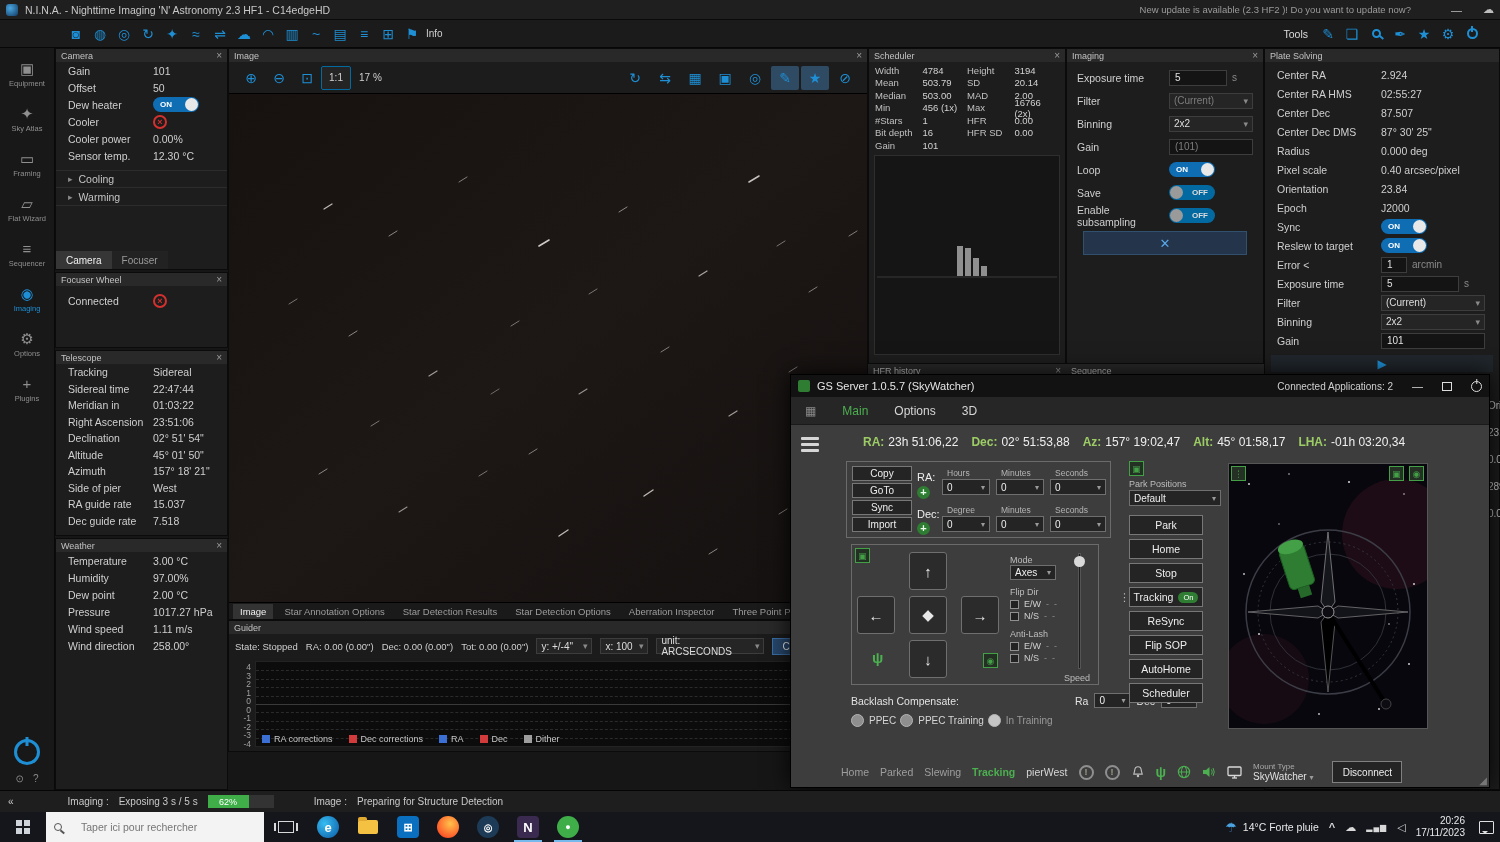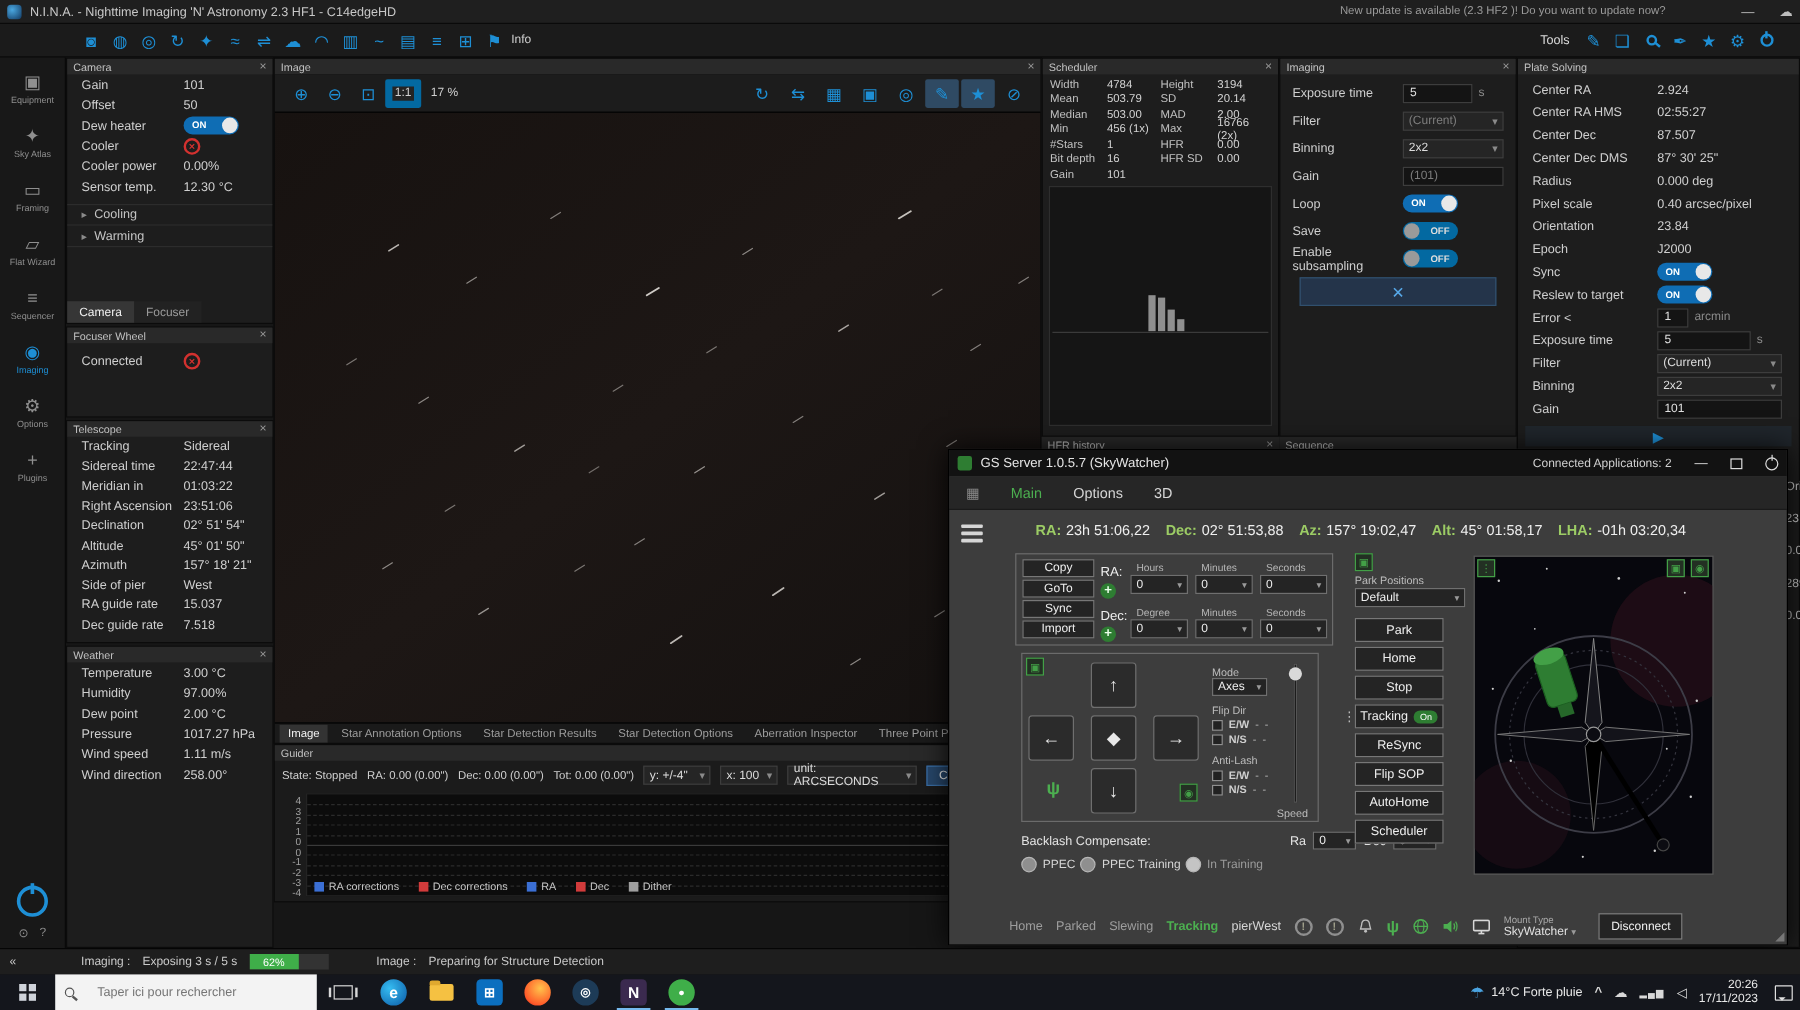"New update is available (2.3" .titlebar .upd { margin-right: 42px -> 19px }
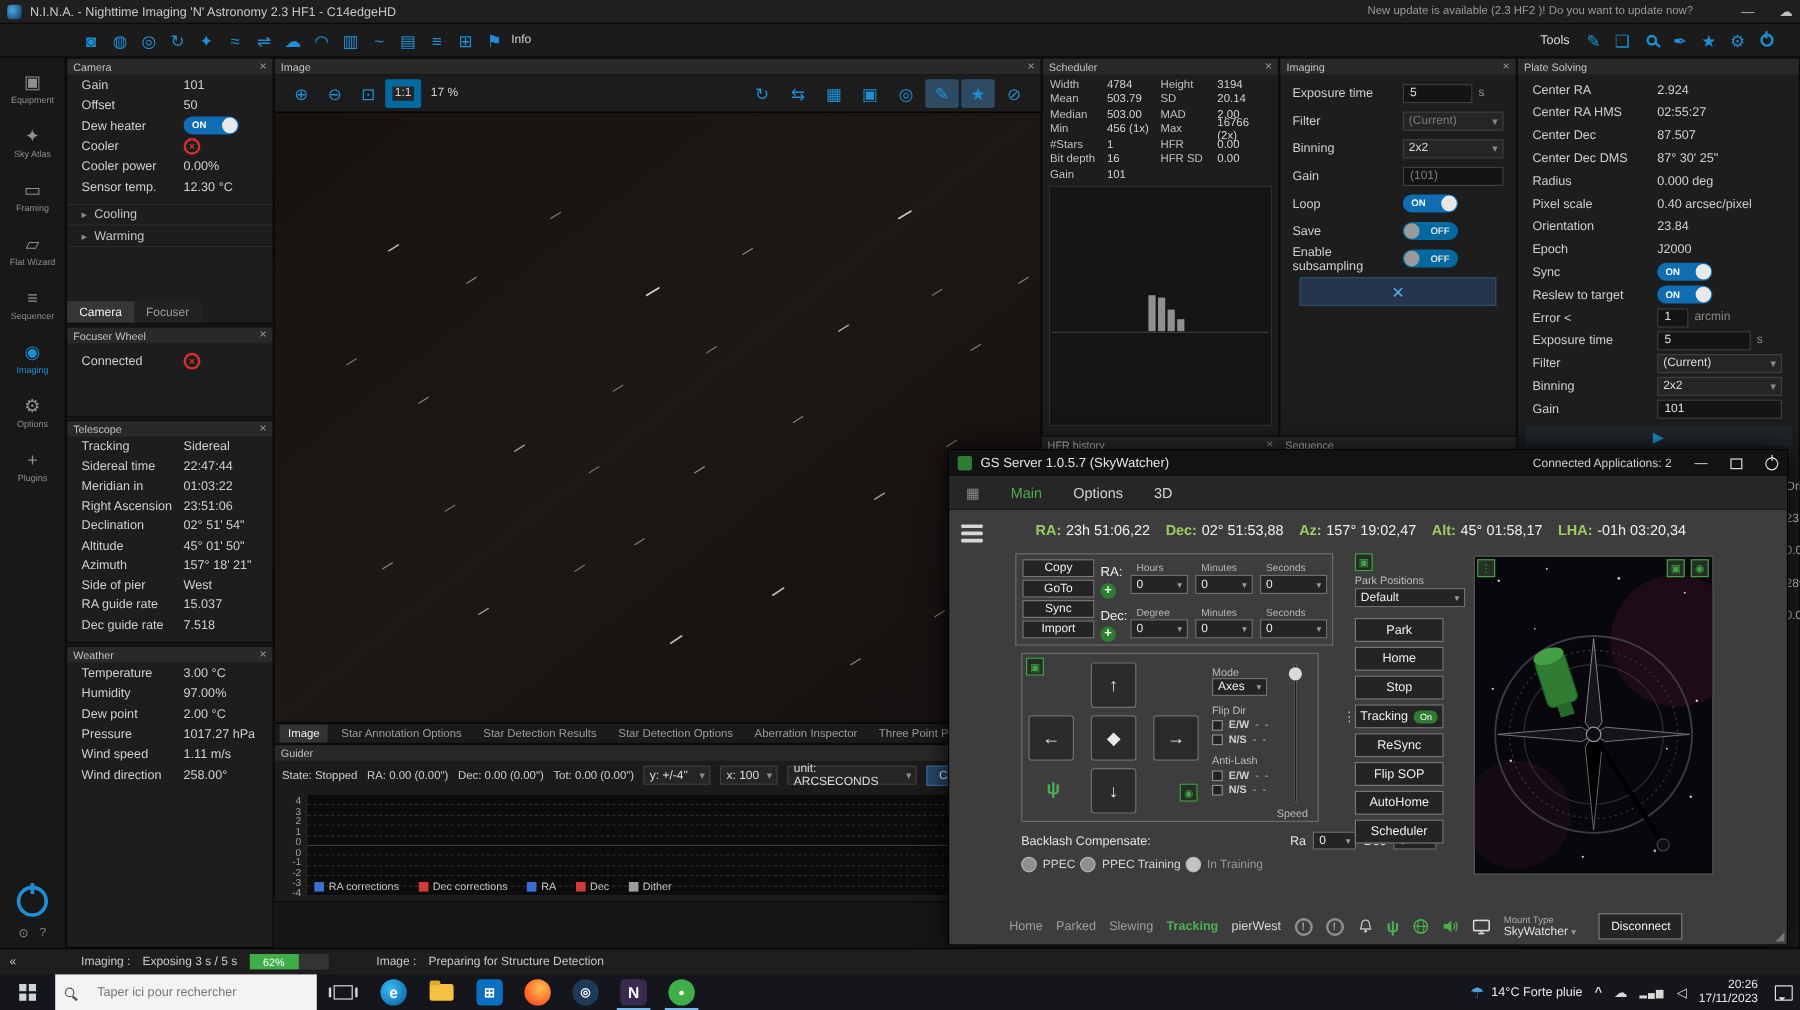"1:1" .imtool.box { border: 6px solid #0369a1 -> 1px solid #0369a1 }
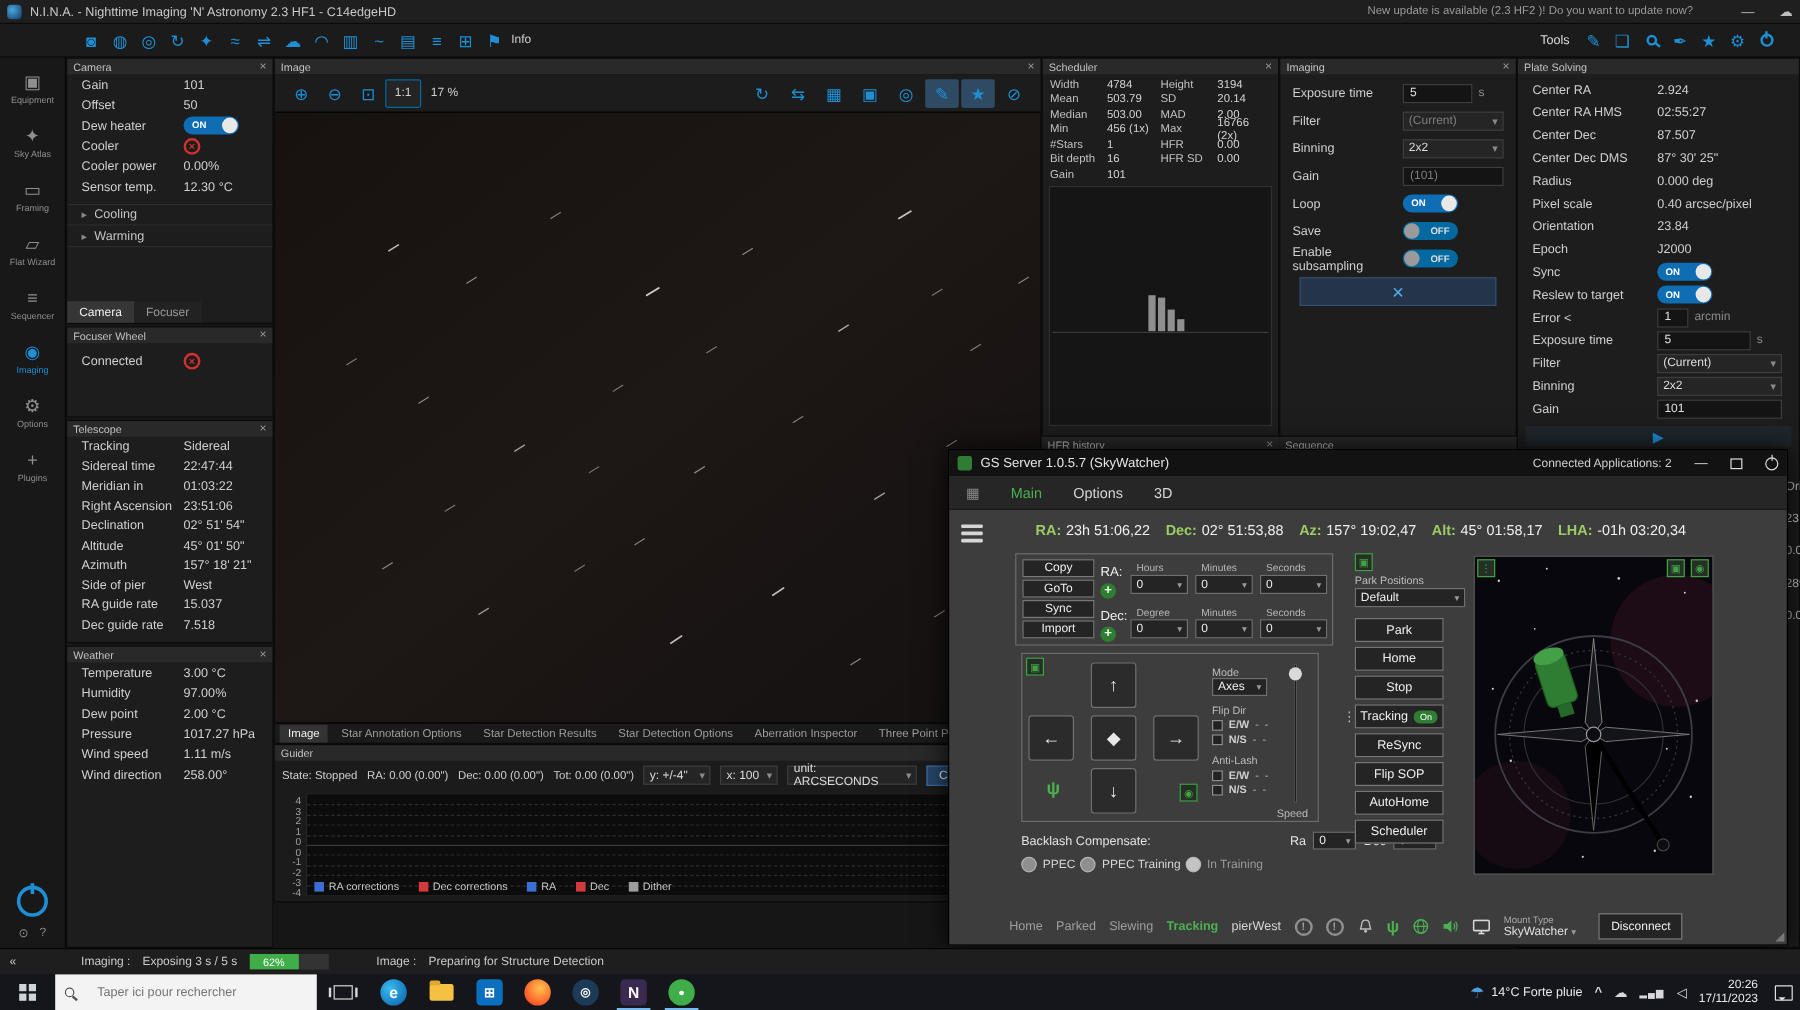"E/W" .cbrow { font-weight: bold -> none }
